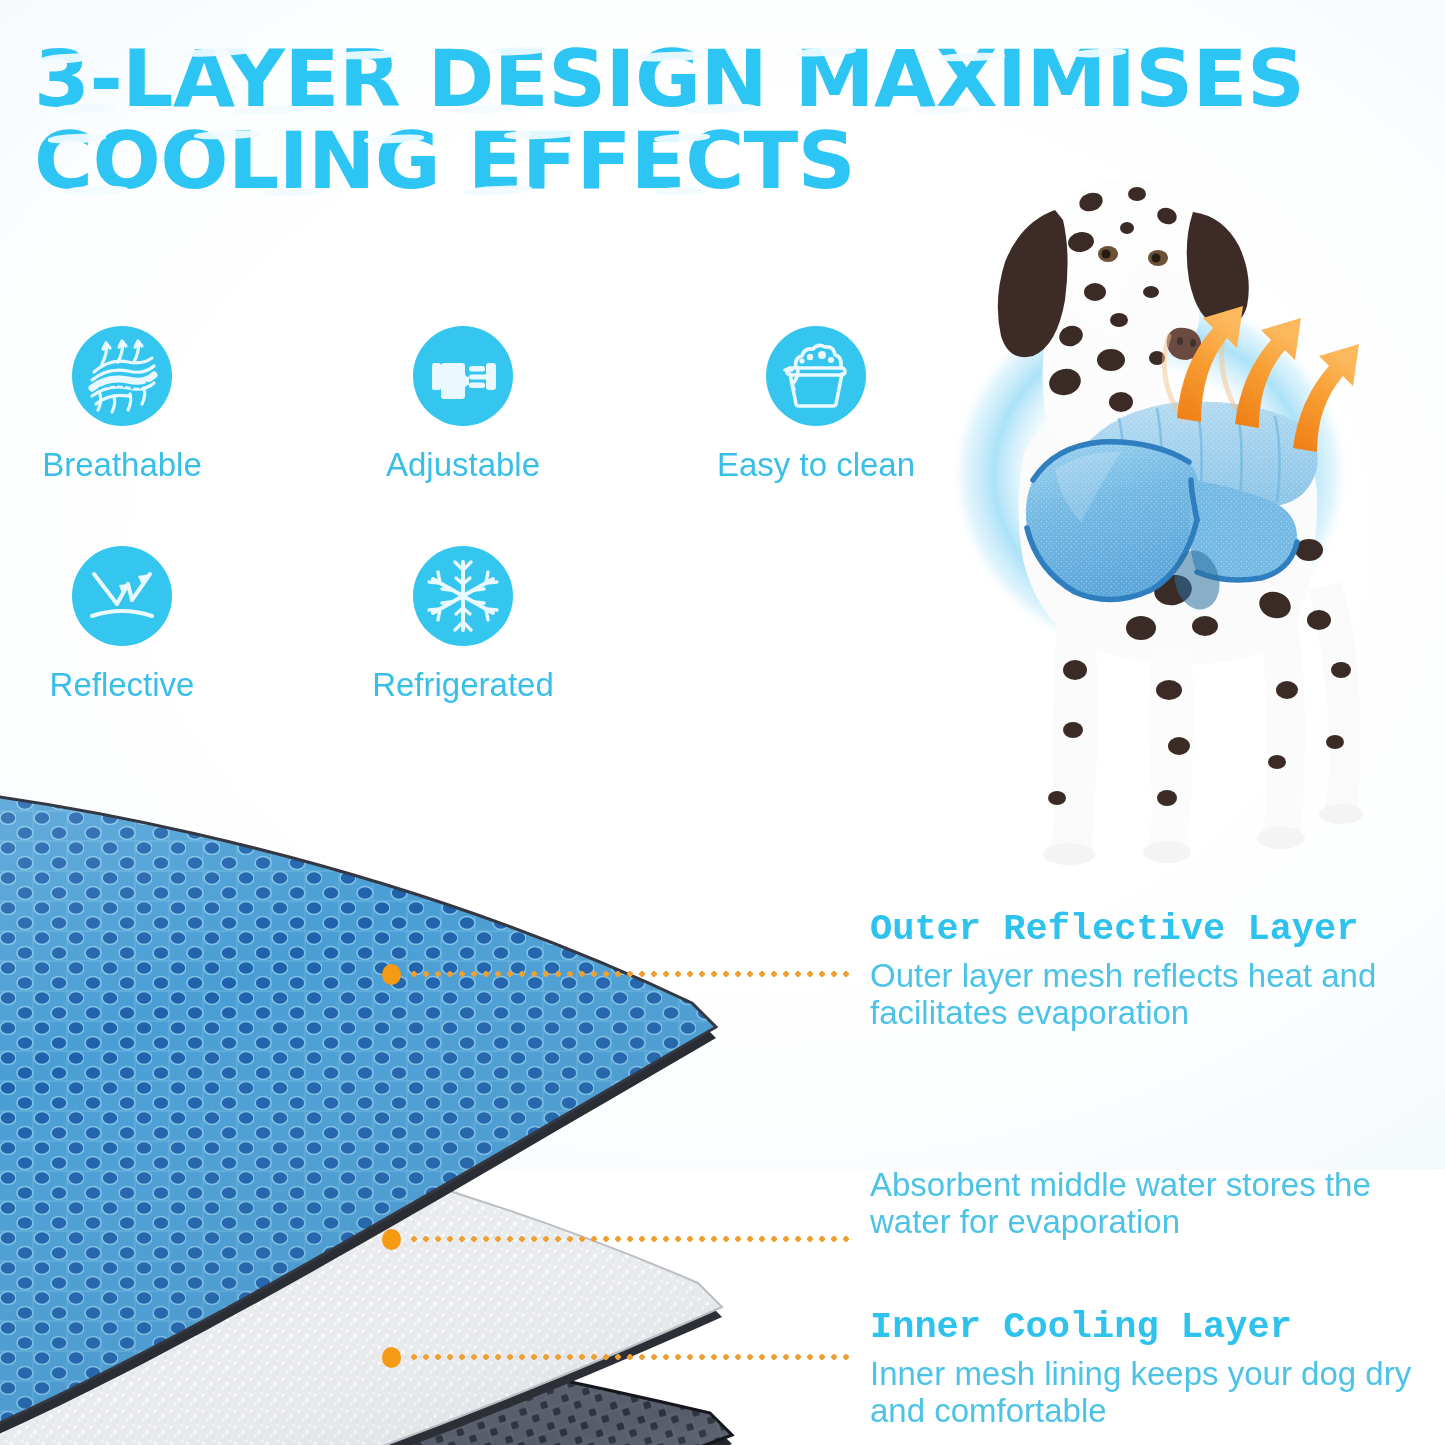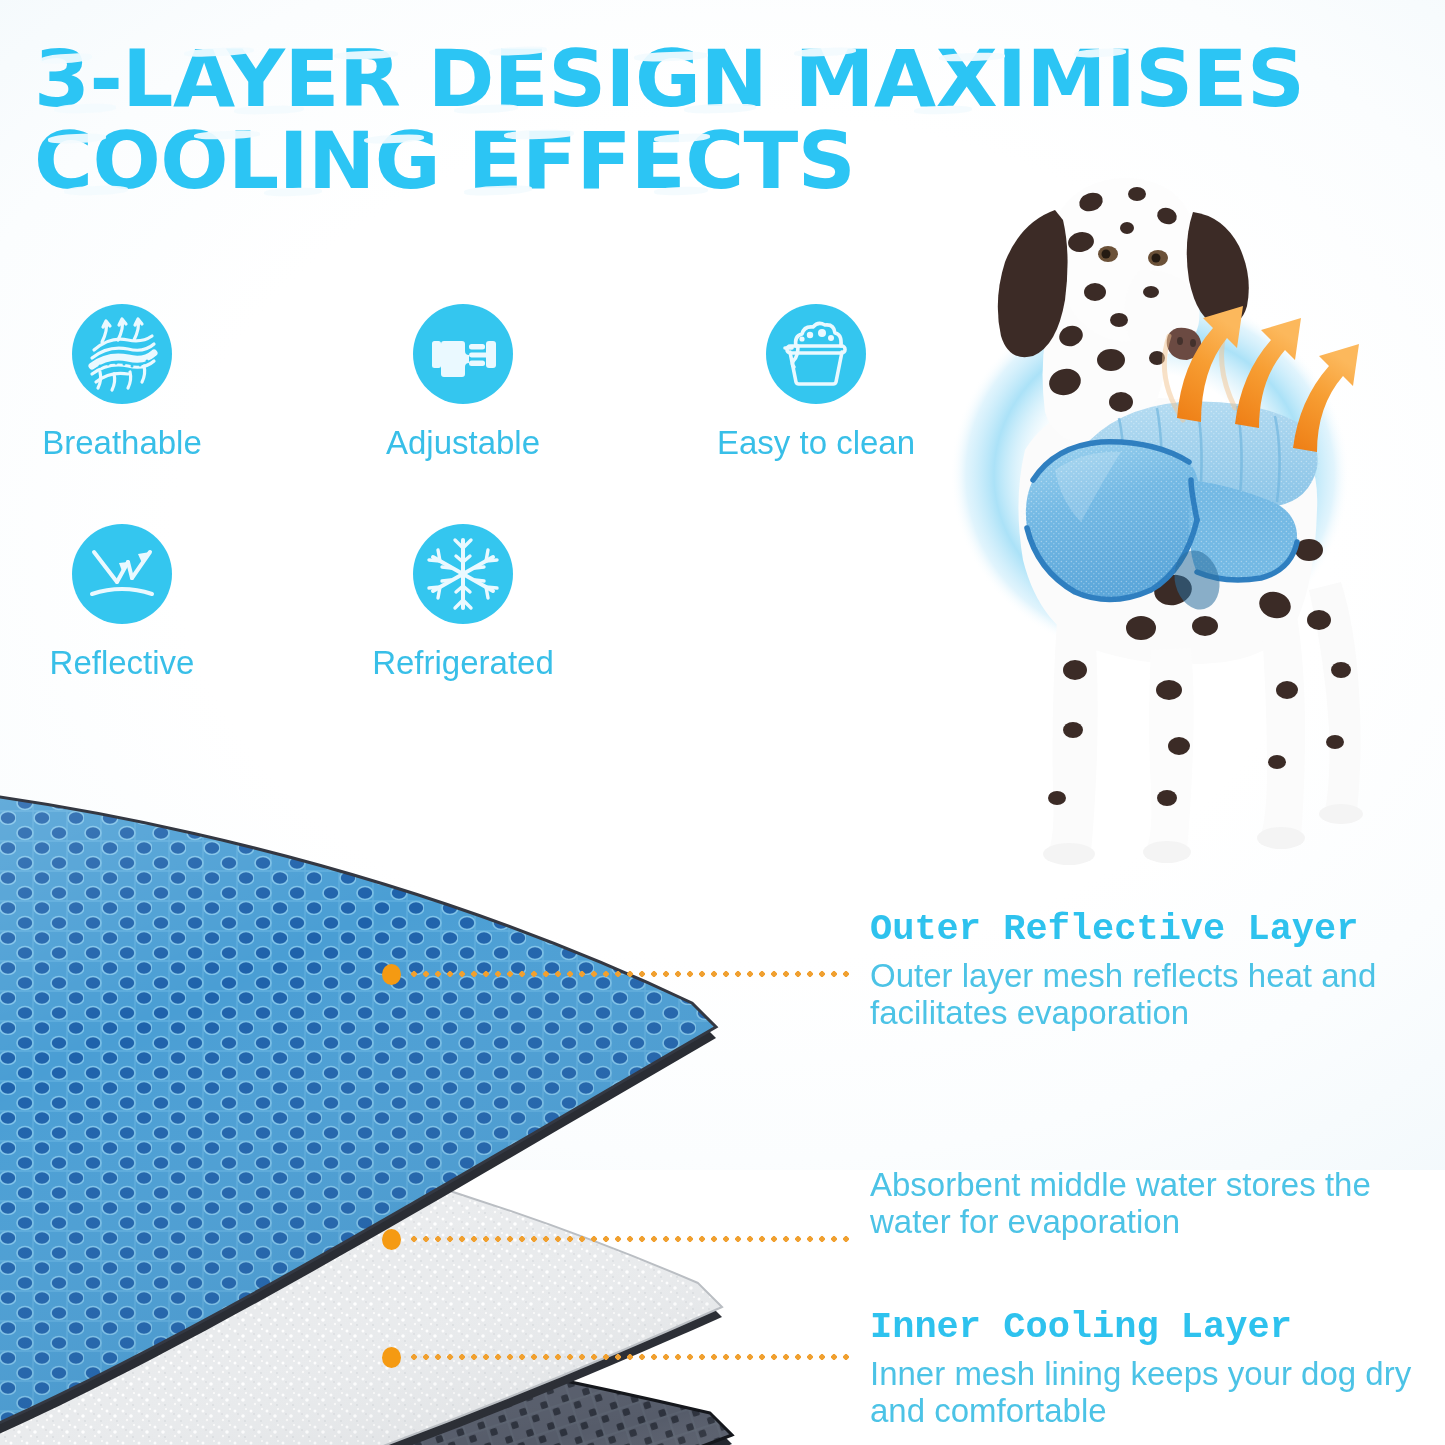"Breathable" .features { top: 304px -> 326px }
